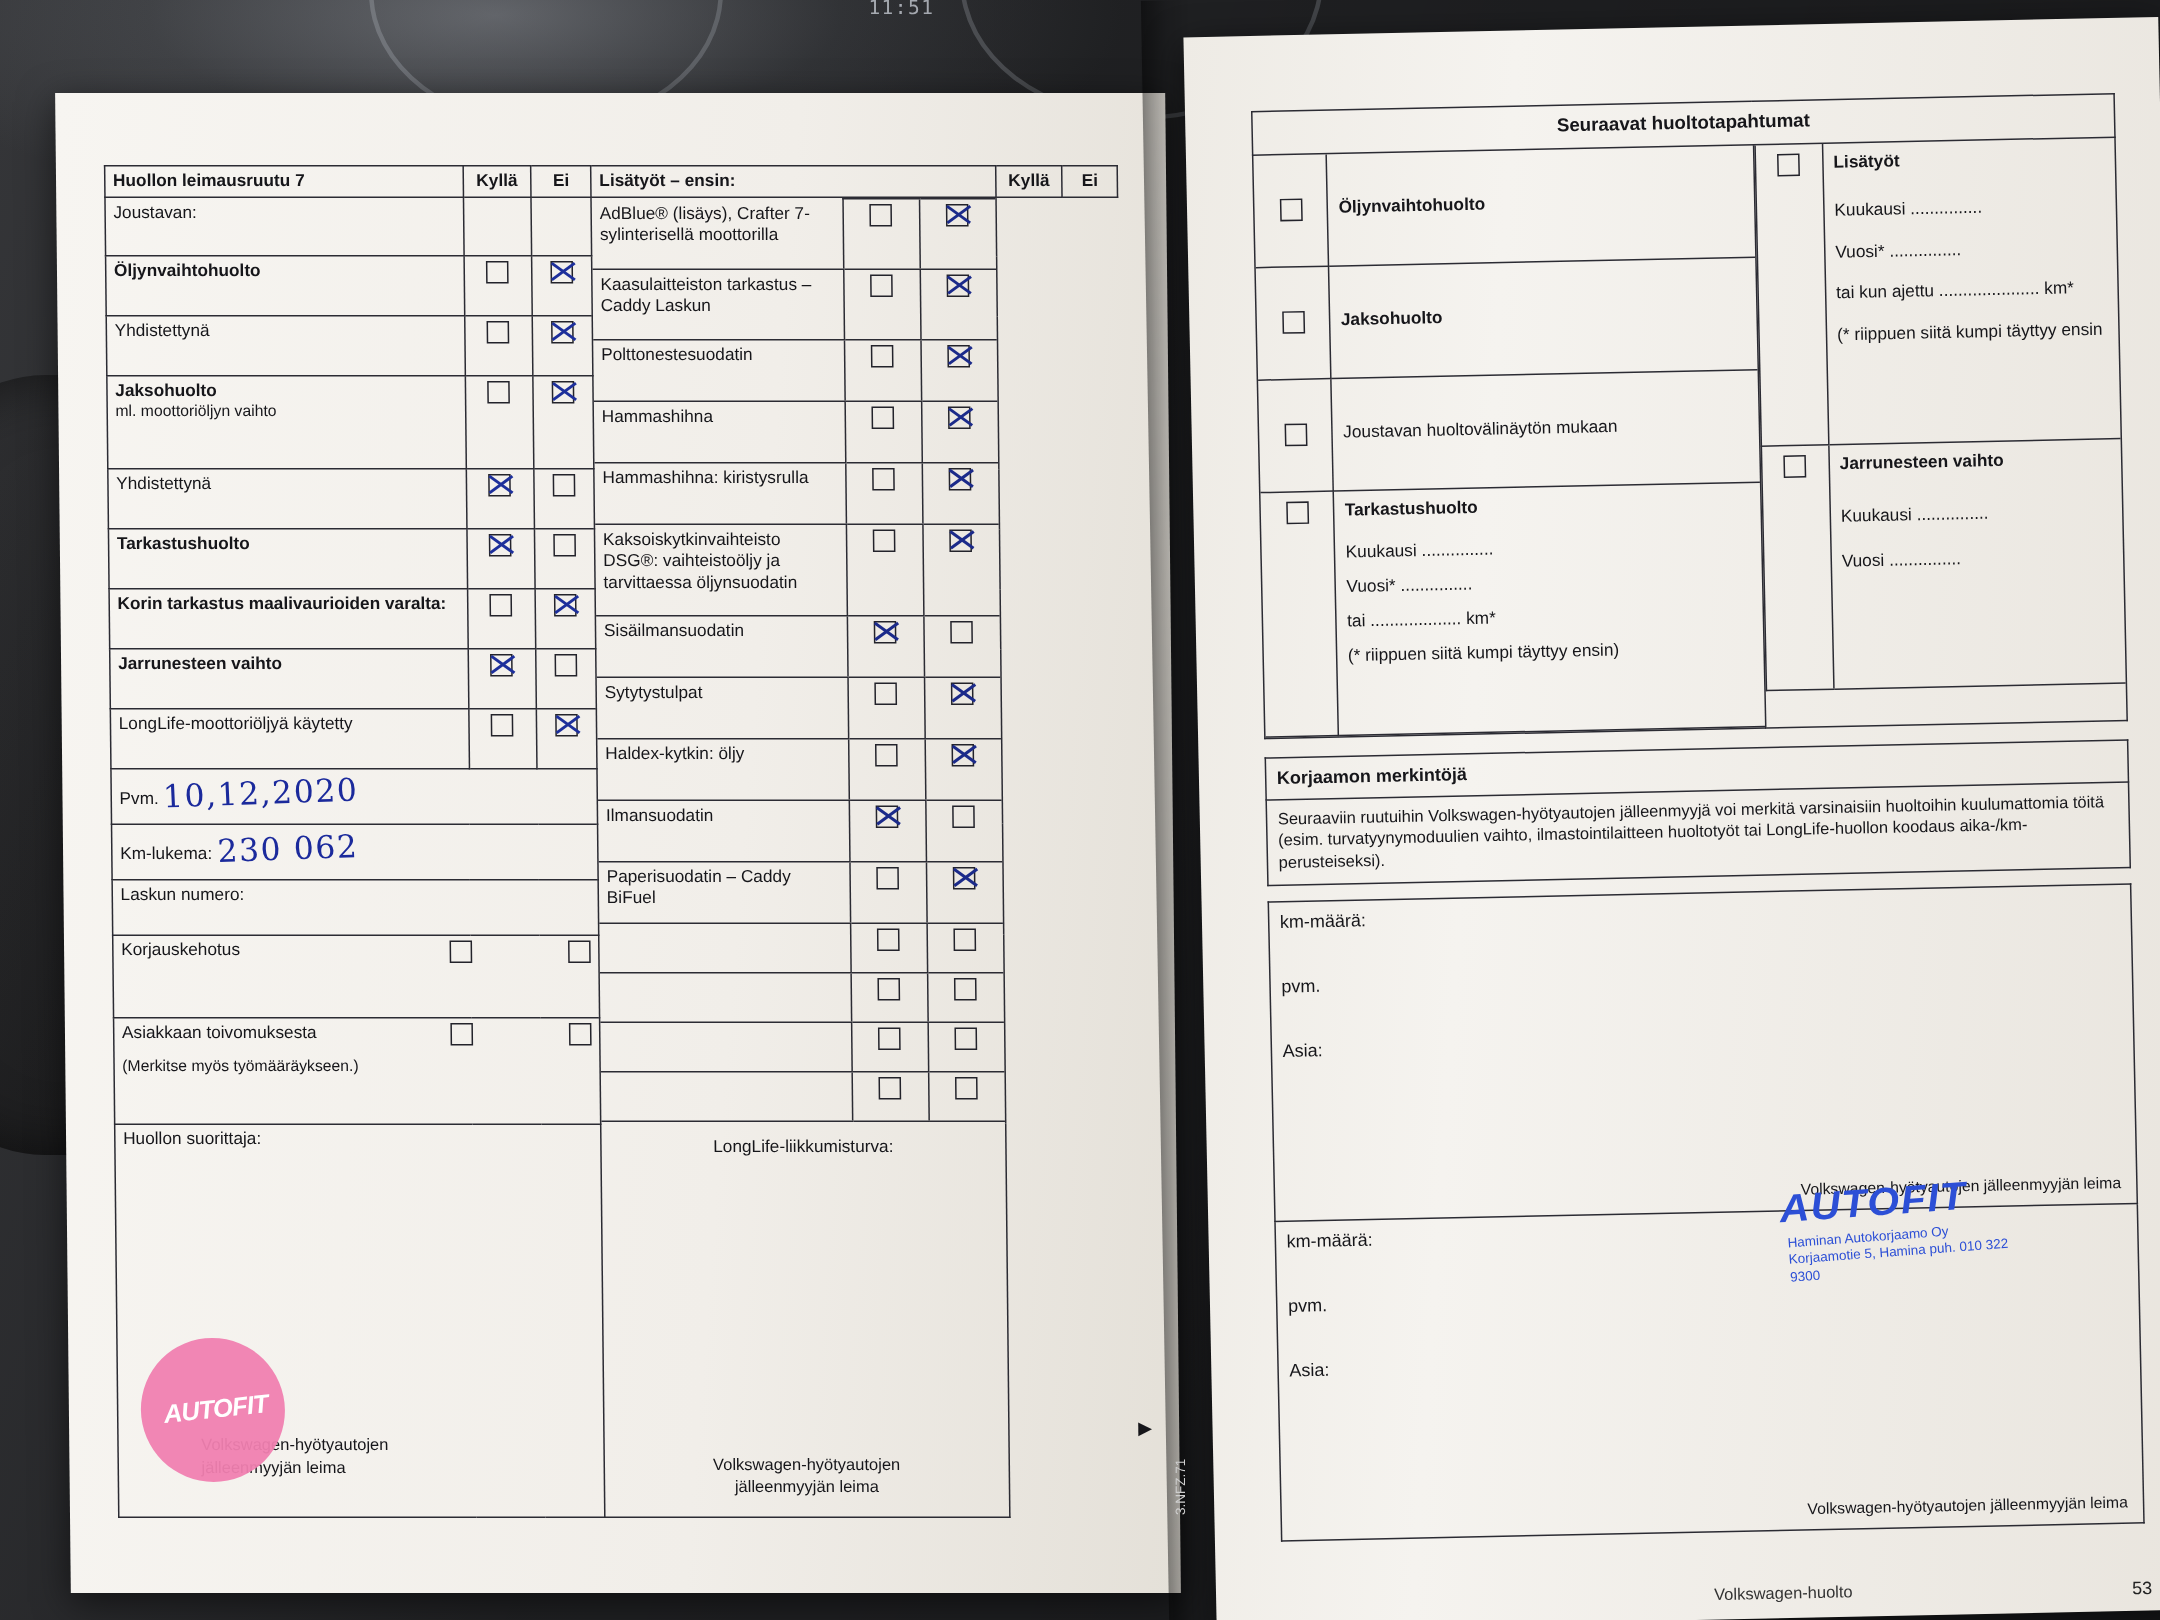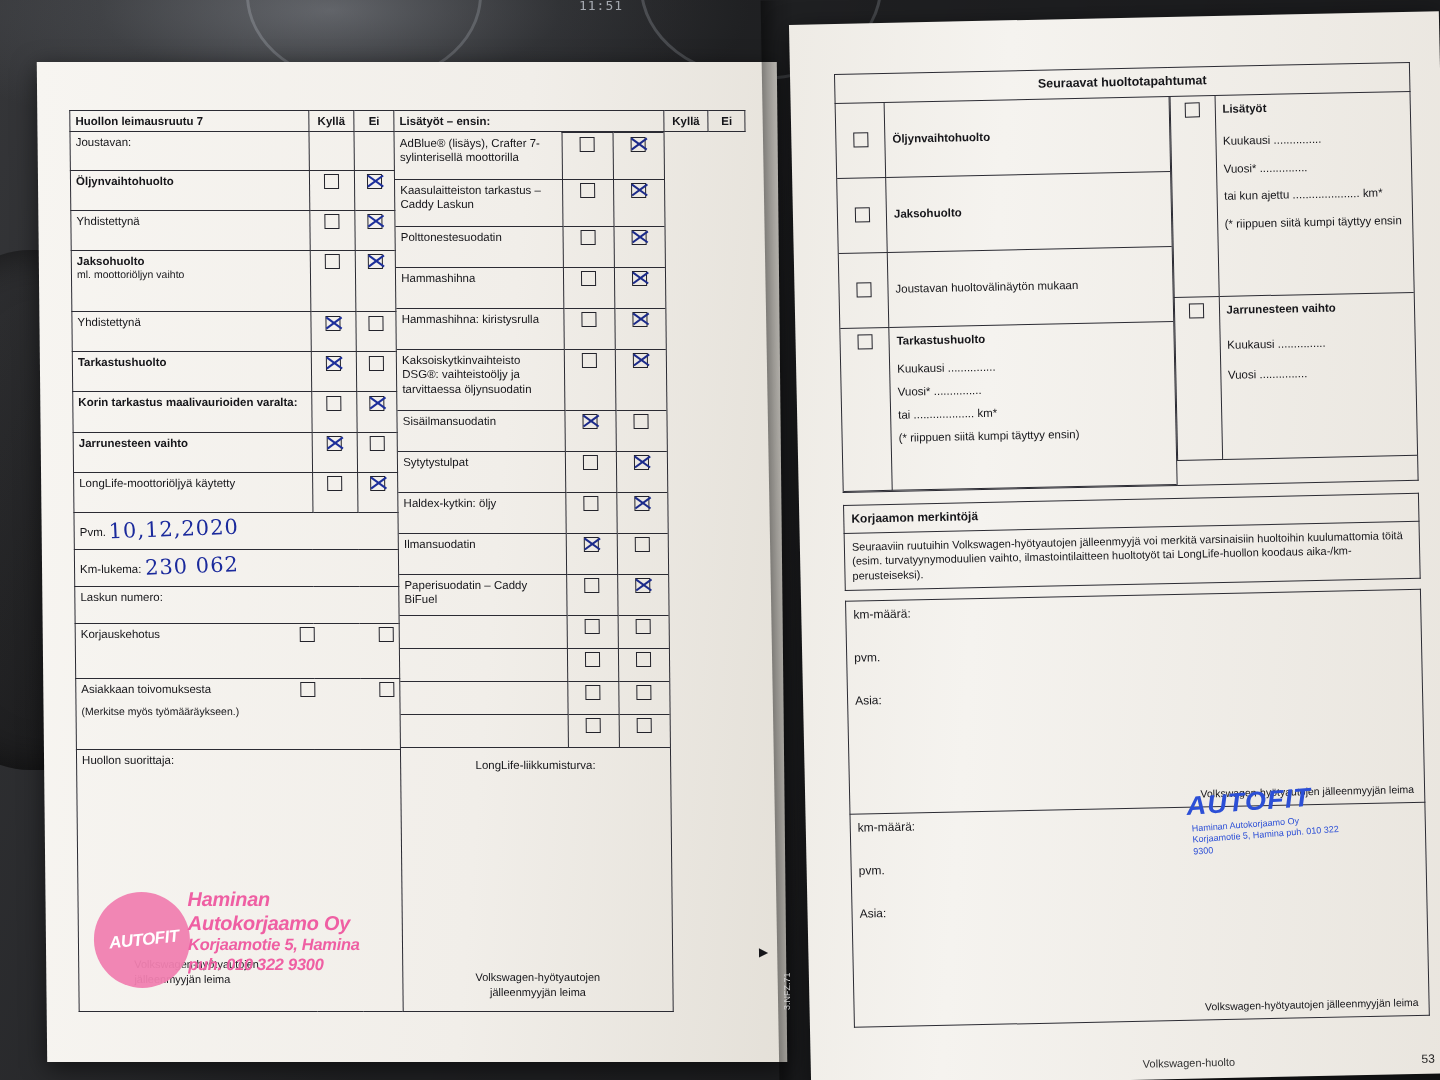"Haminan" div.txt { html: <div> <div>Haminan</div> <div>Autokorjaamo Oy</div> <div>Korjaamotie 5, Hamina</div> <div>puh. 010 322 9300</div> </div> -> none }
